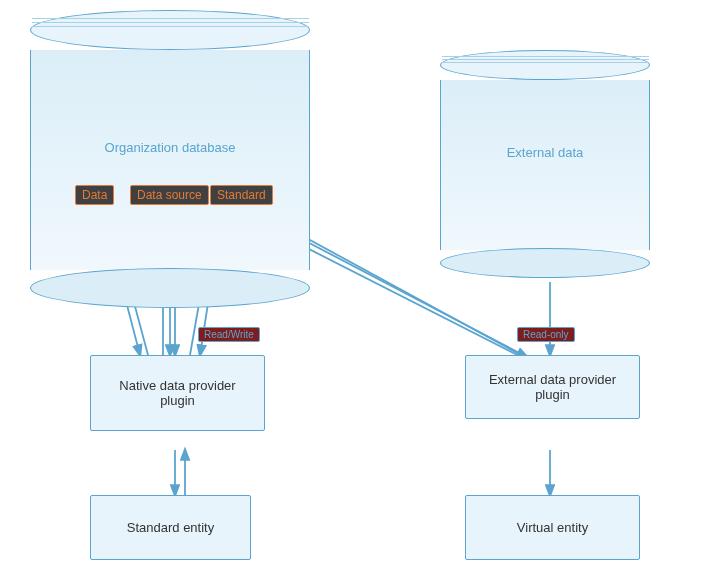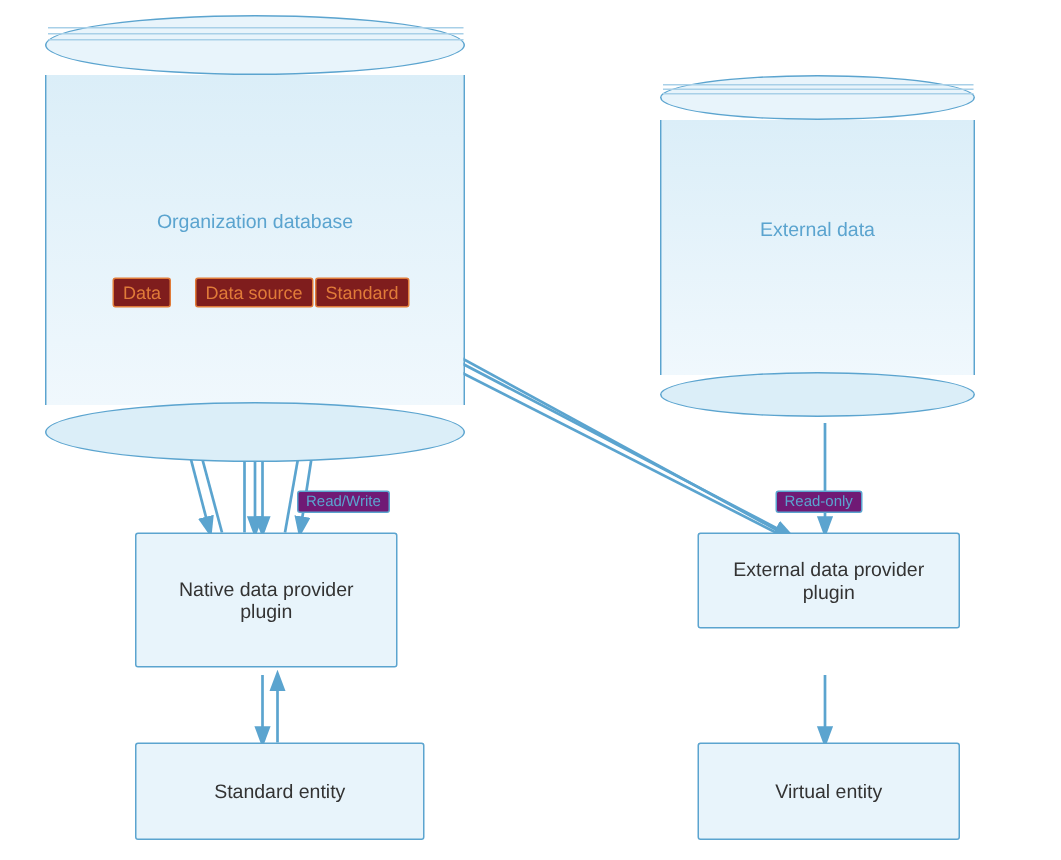"Data" .tag-box { background: #7f1d1d -> #404040 }
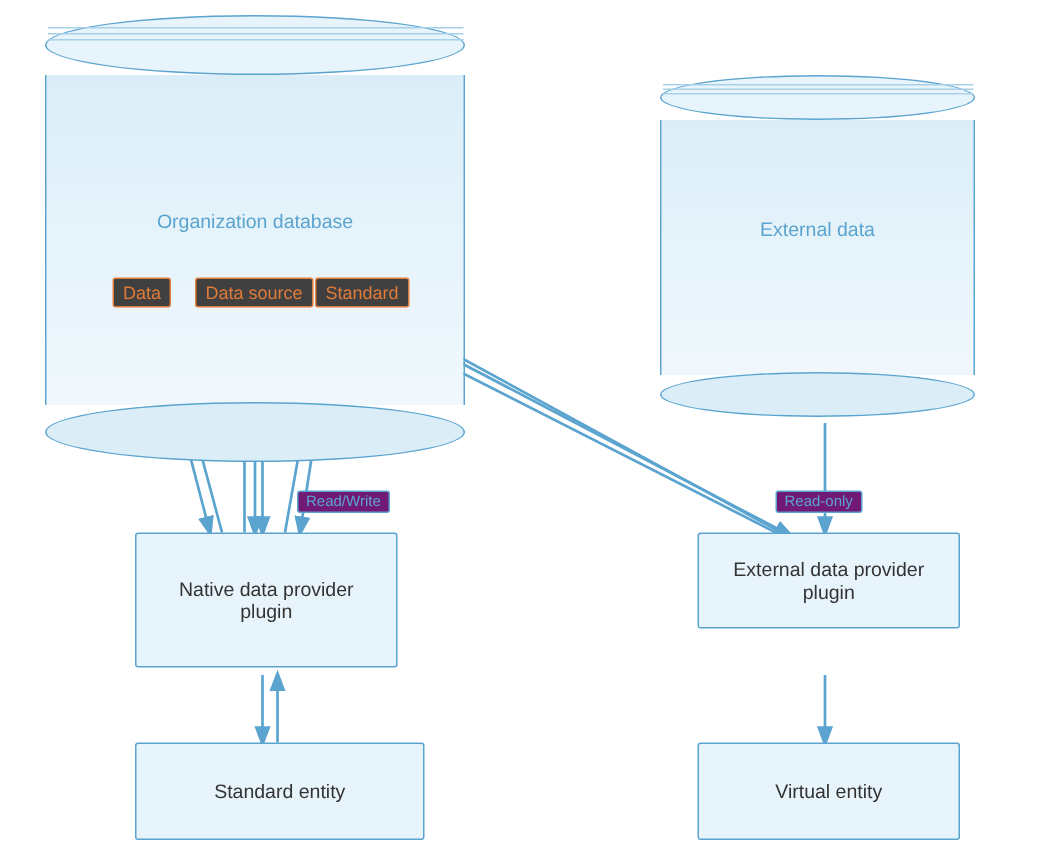"Read/Write" .badge { background: #701a75 -> #7f1d1d }
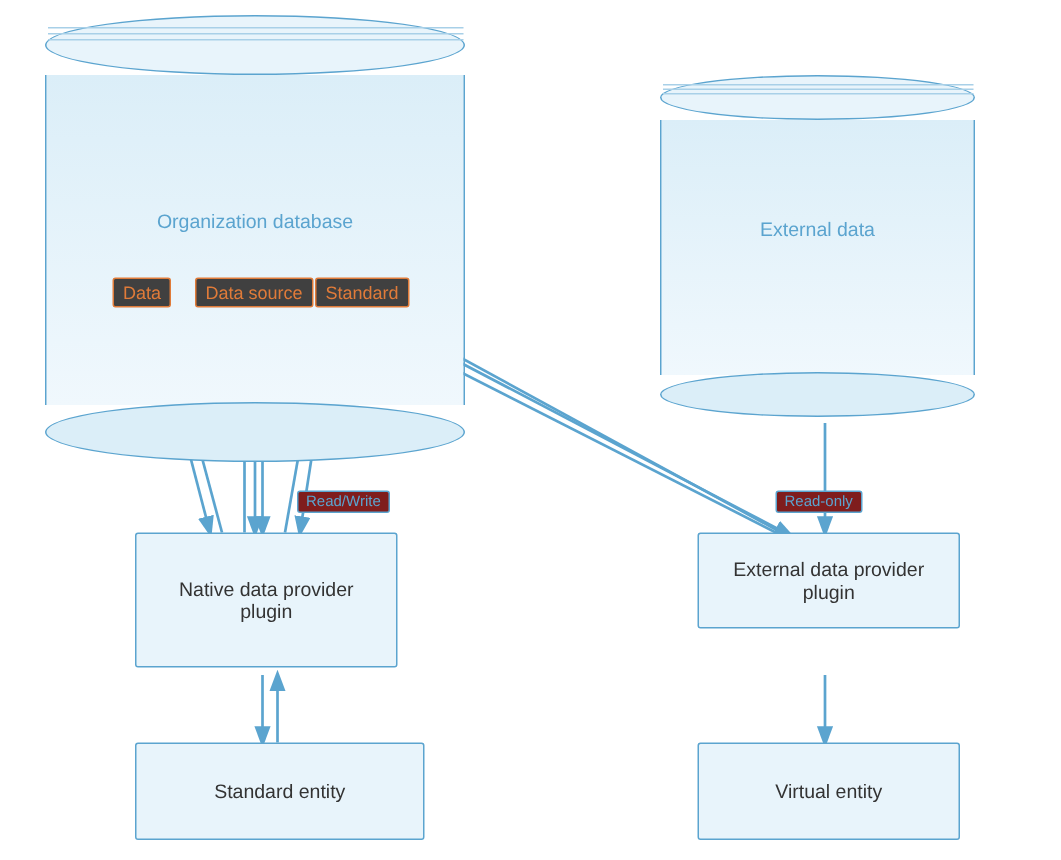"Native data provider" div.box { height: 90px -> 76px }
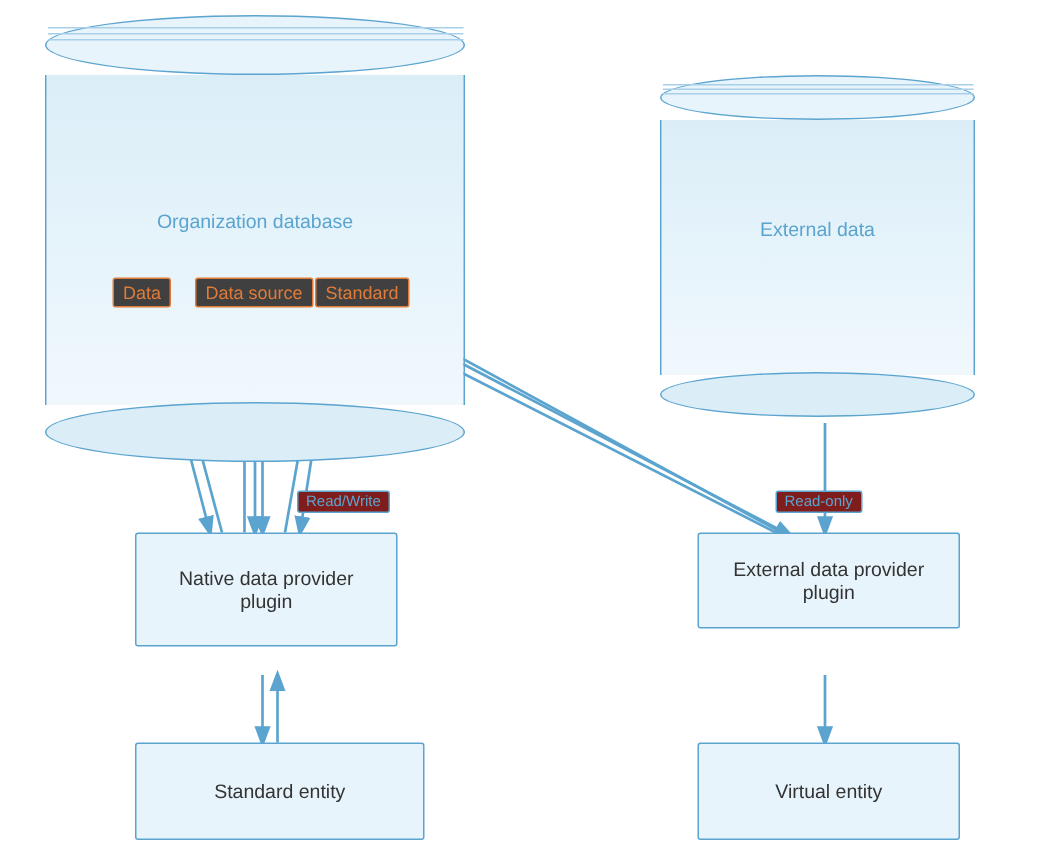"Standard entity" div.box { width: 193px -> 161px }
